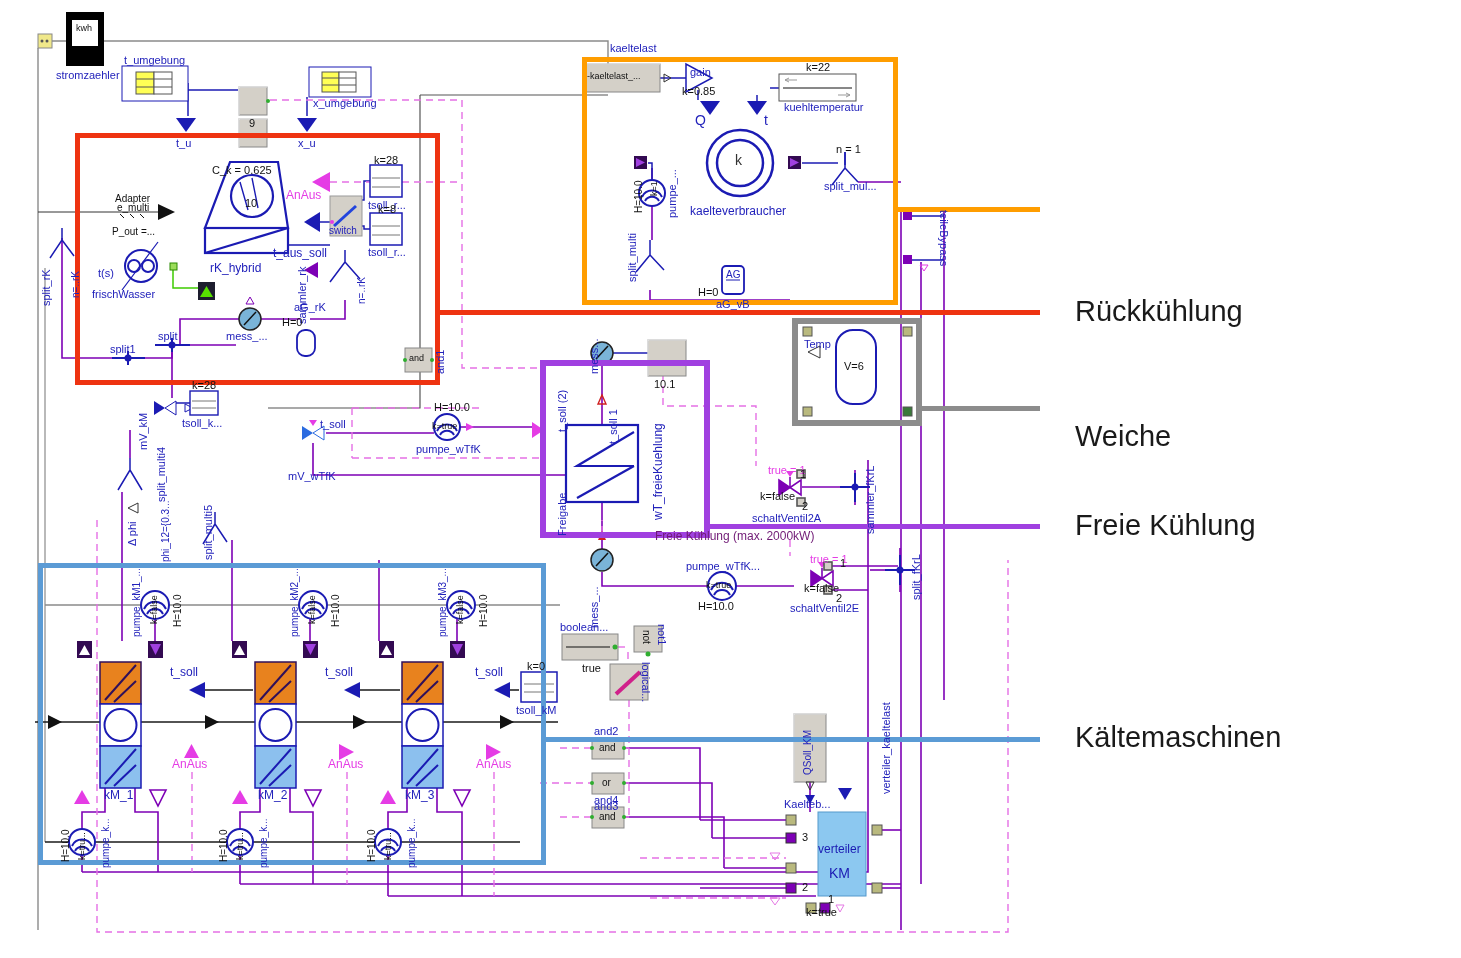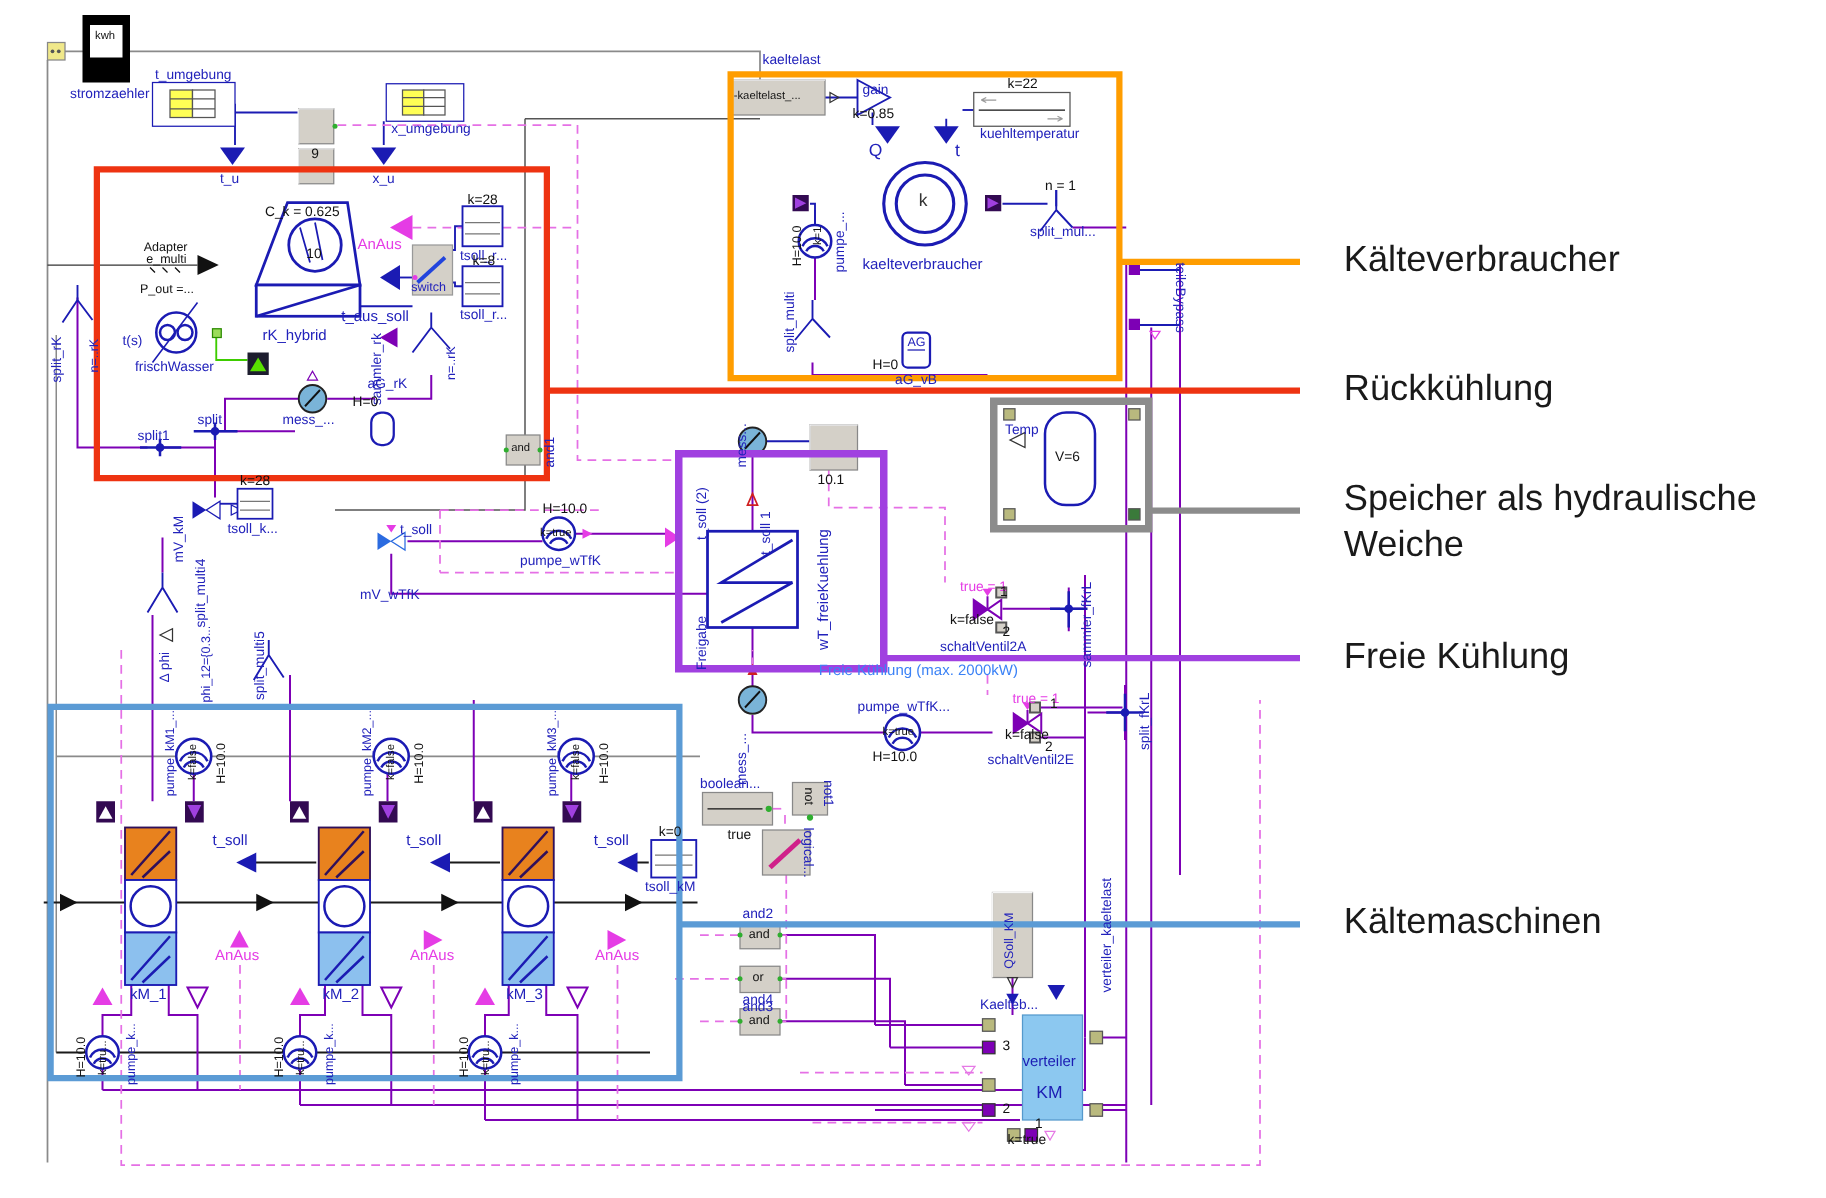"Kälteverbraucher" div.lbl { html: <div>Kälteverbraucher</div> -> none }
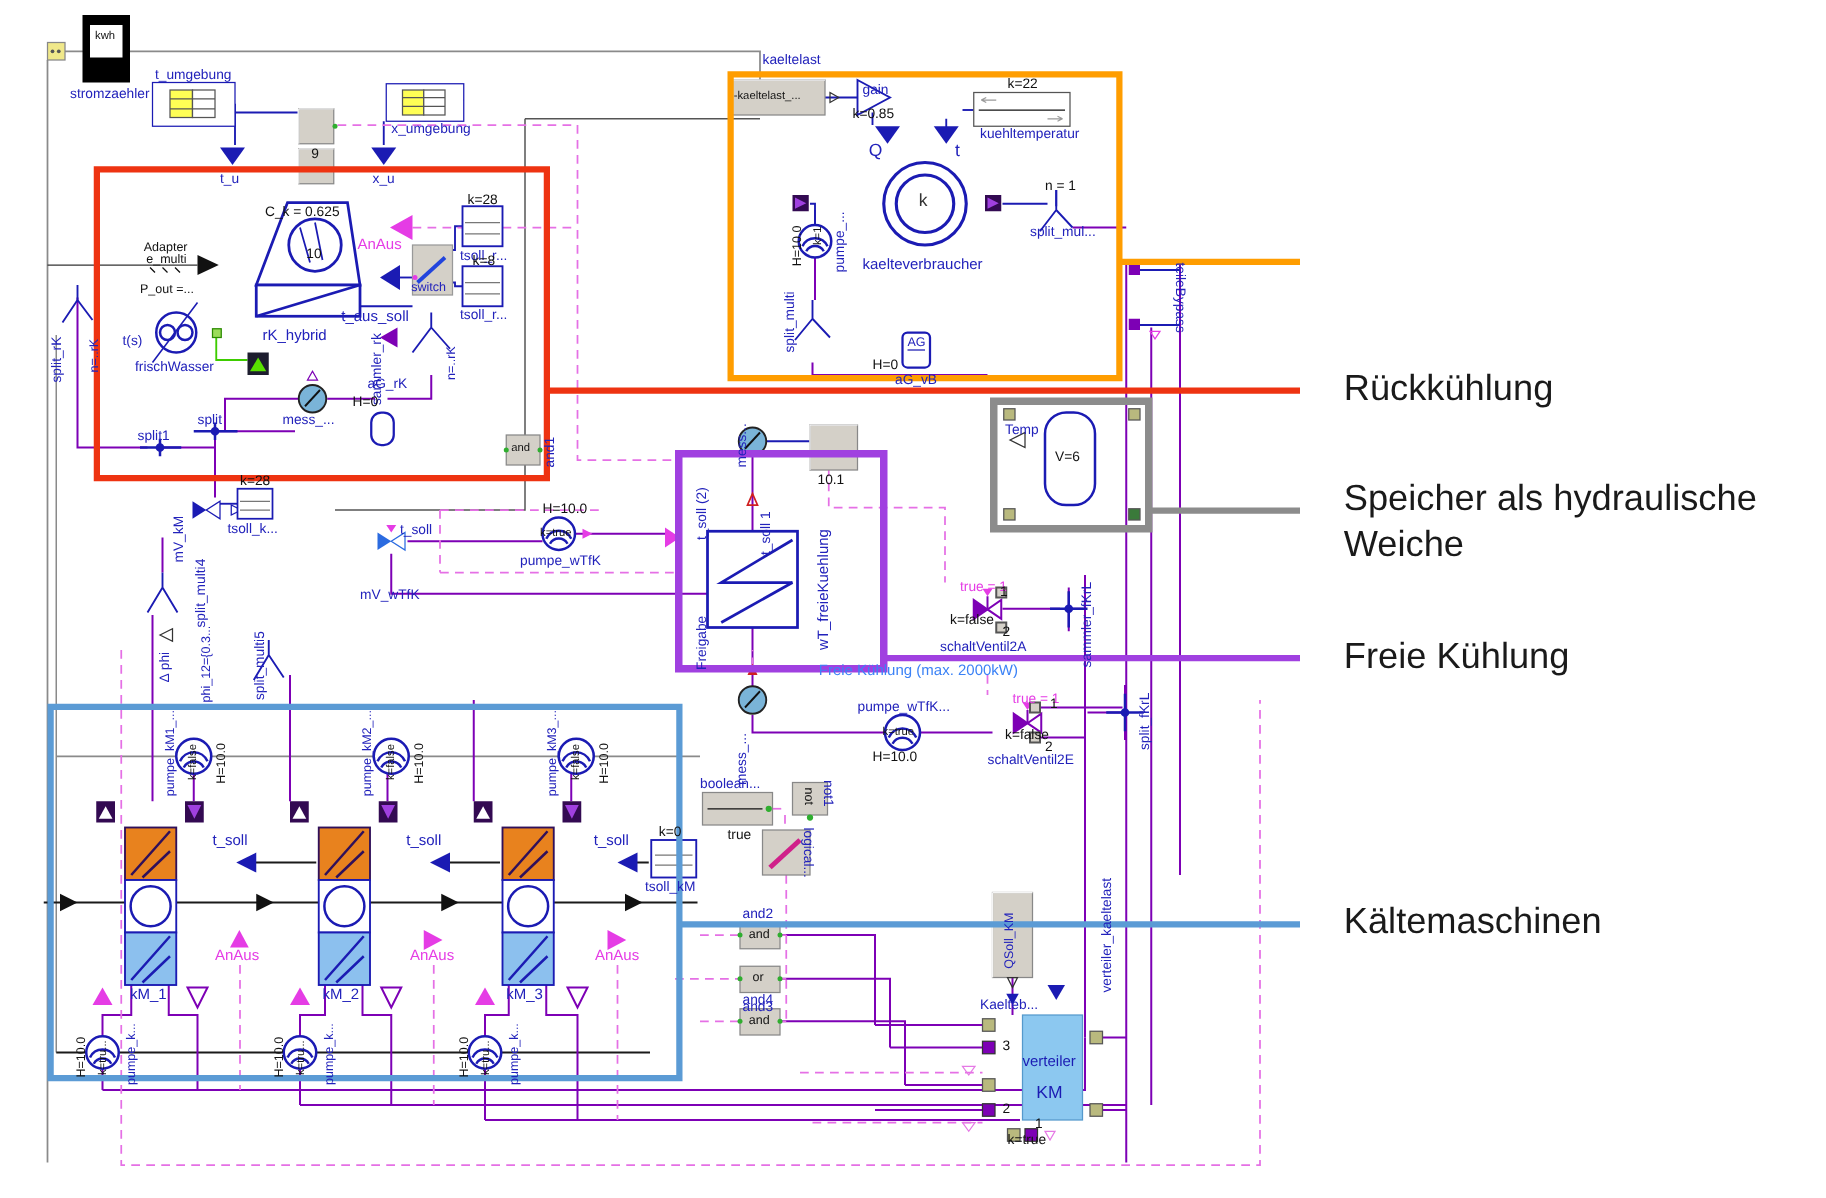"frischWasser" div.lbl { left: 108px -> 92px }
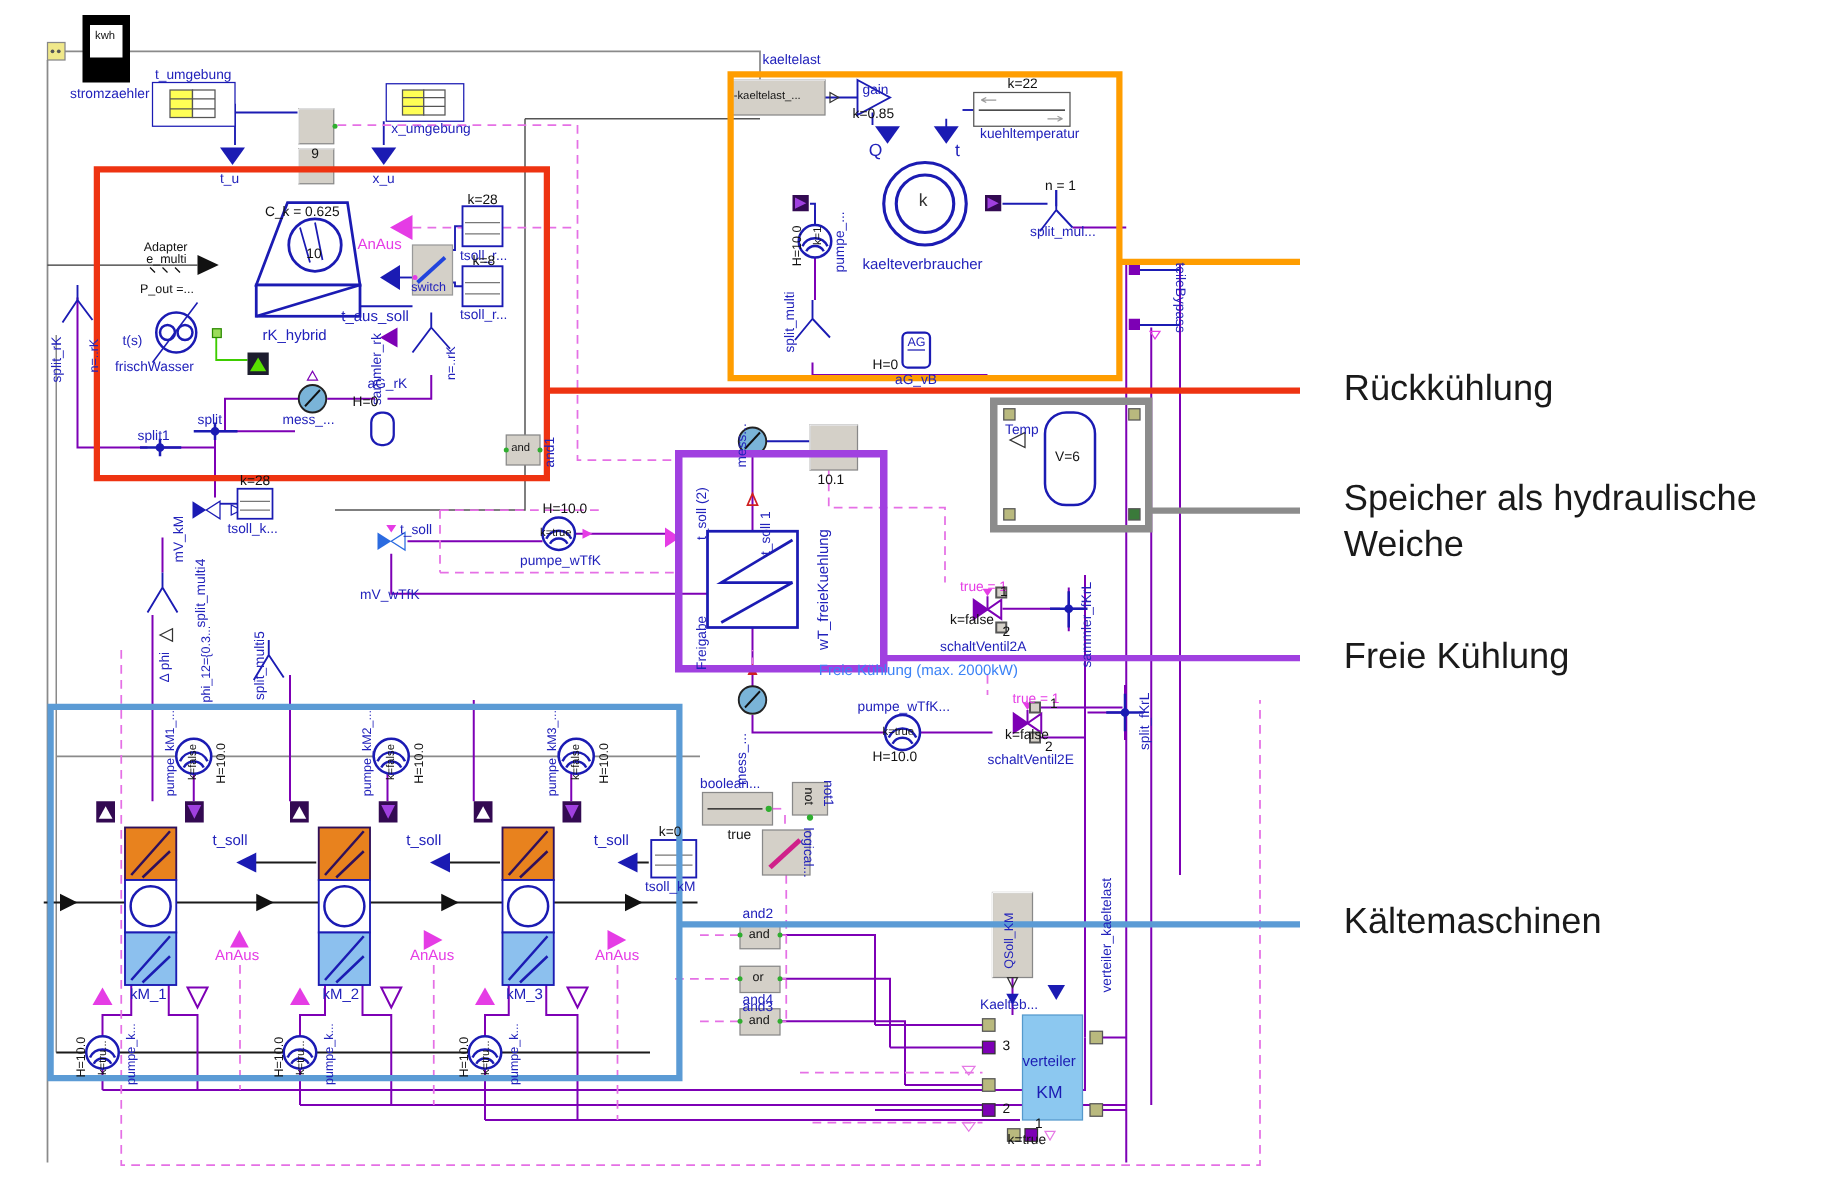"Speicher als hydraulische" div.lbl { html: <div>Speicher als hydraulische</div> -> none }
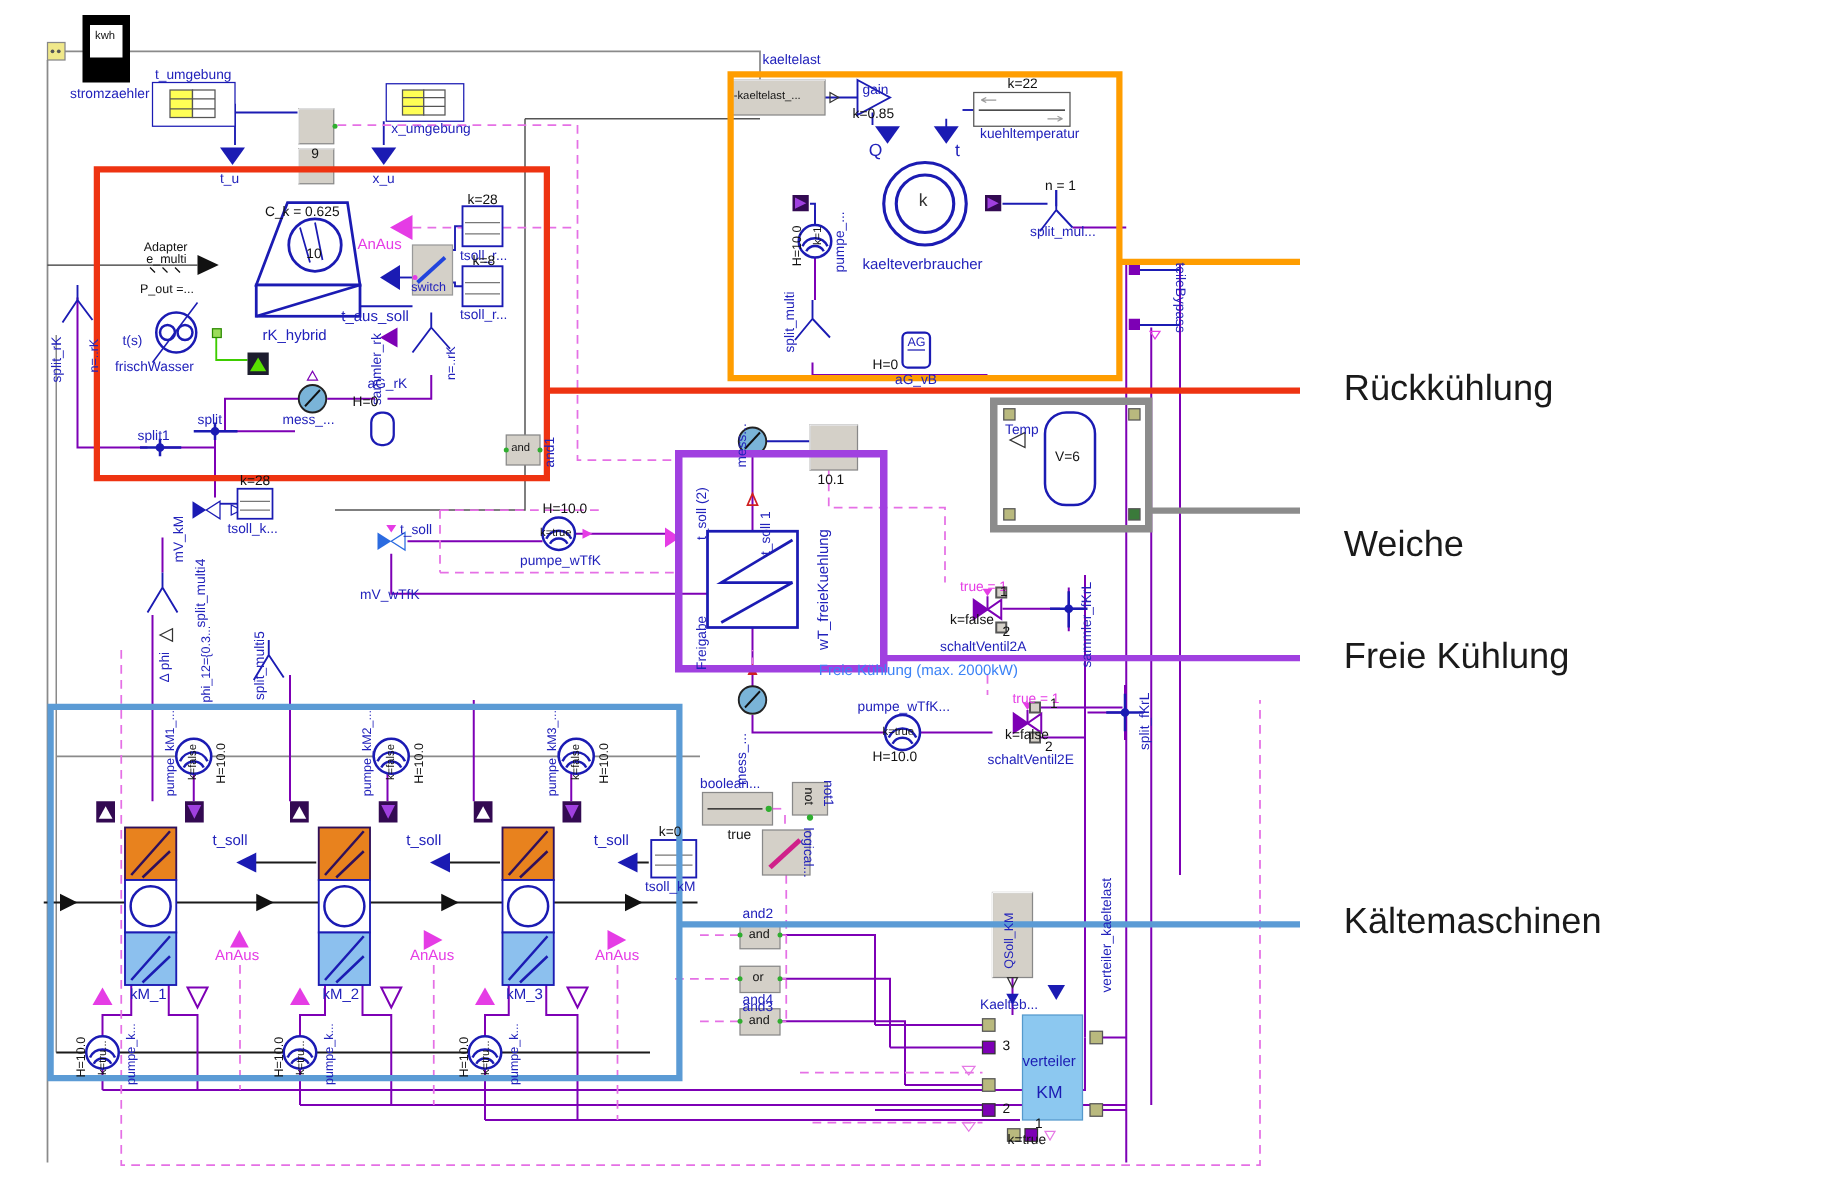"Freie Kühlung (max. 2000kW)" .rd { color: #3b82f6 -> #701a75 }
